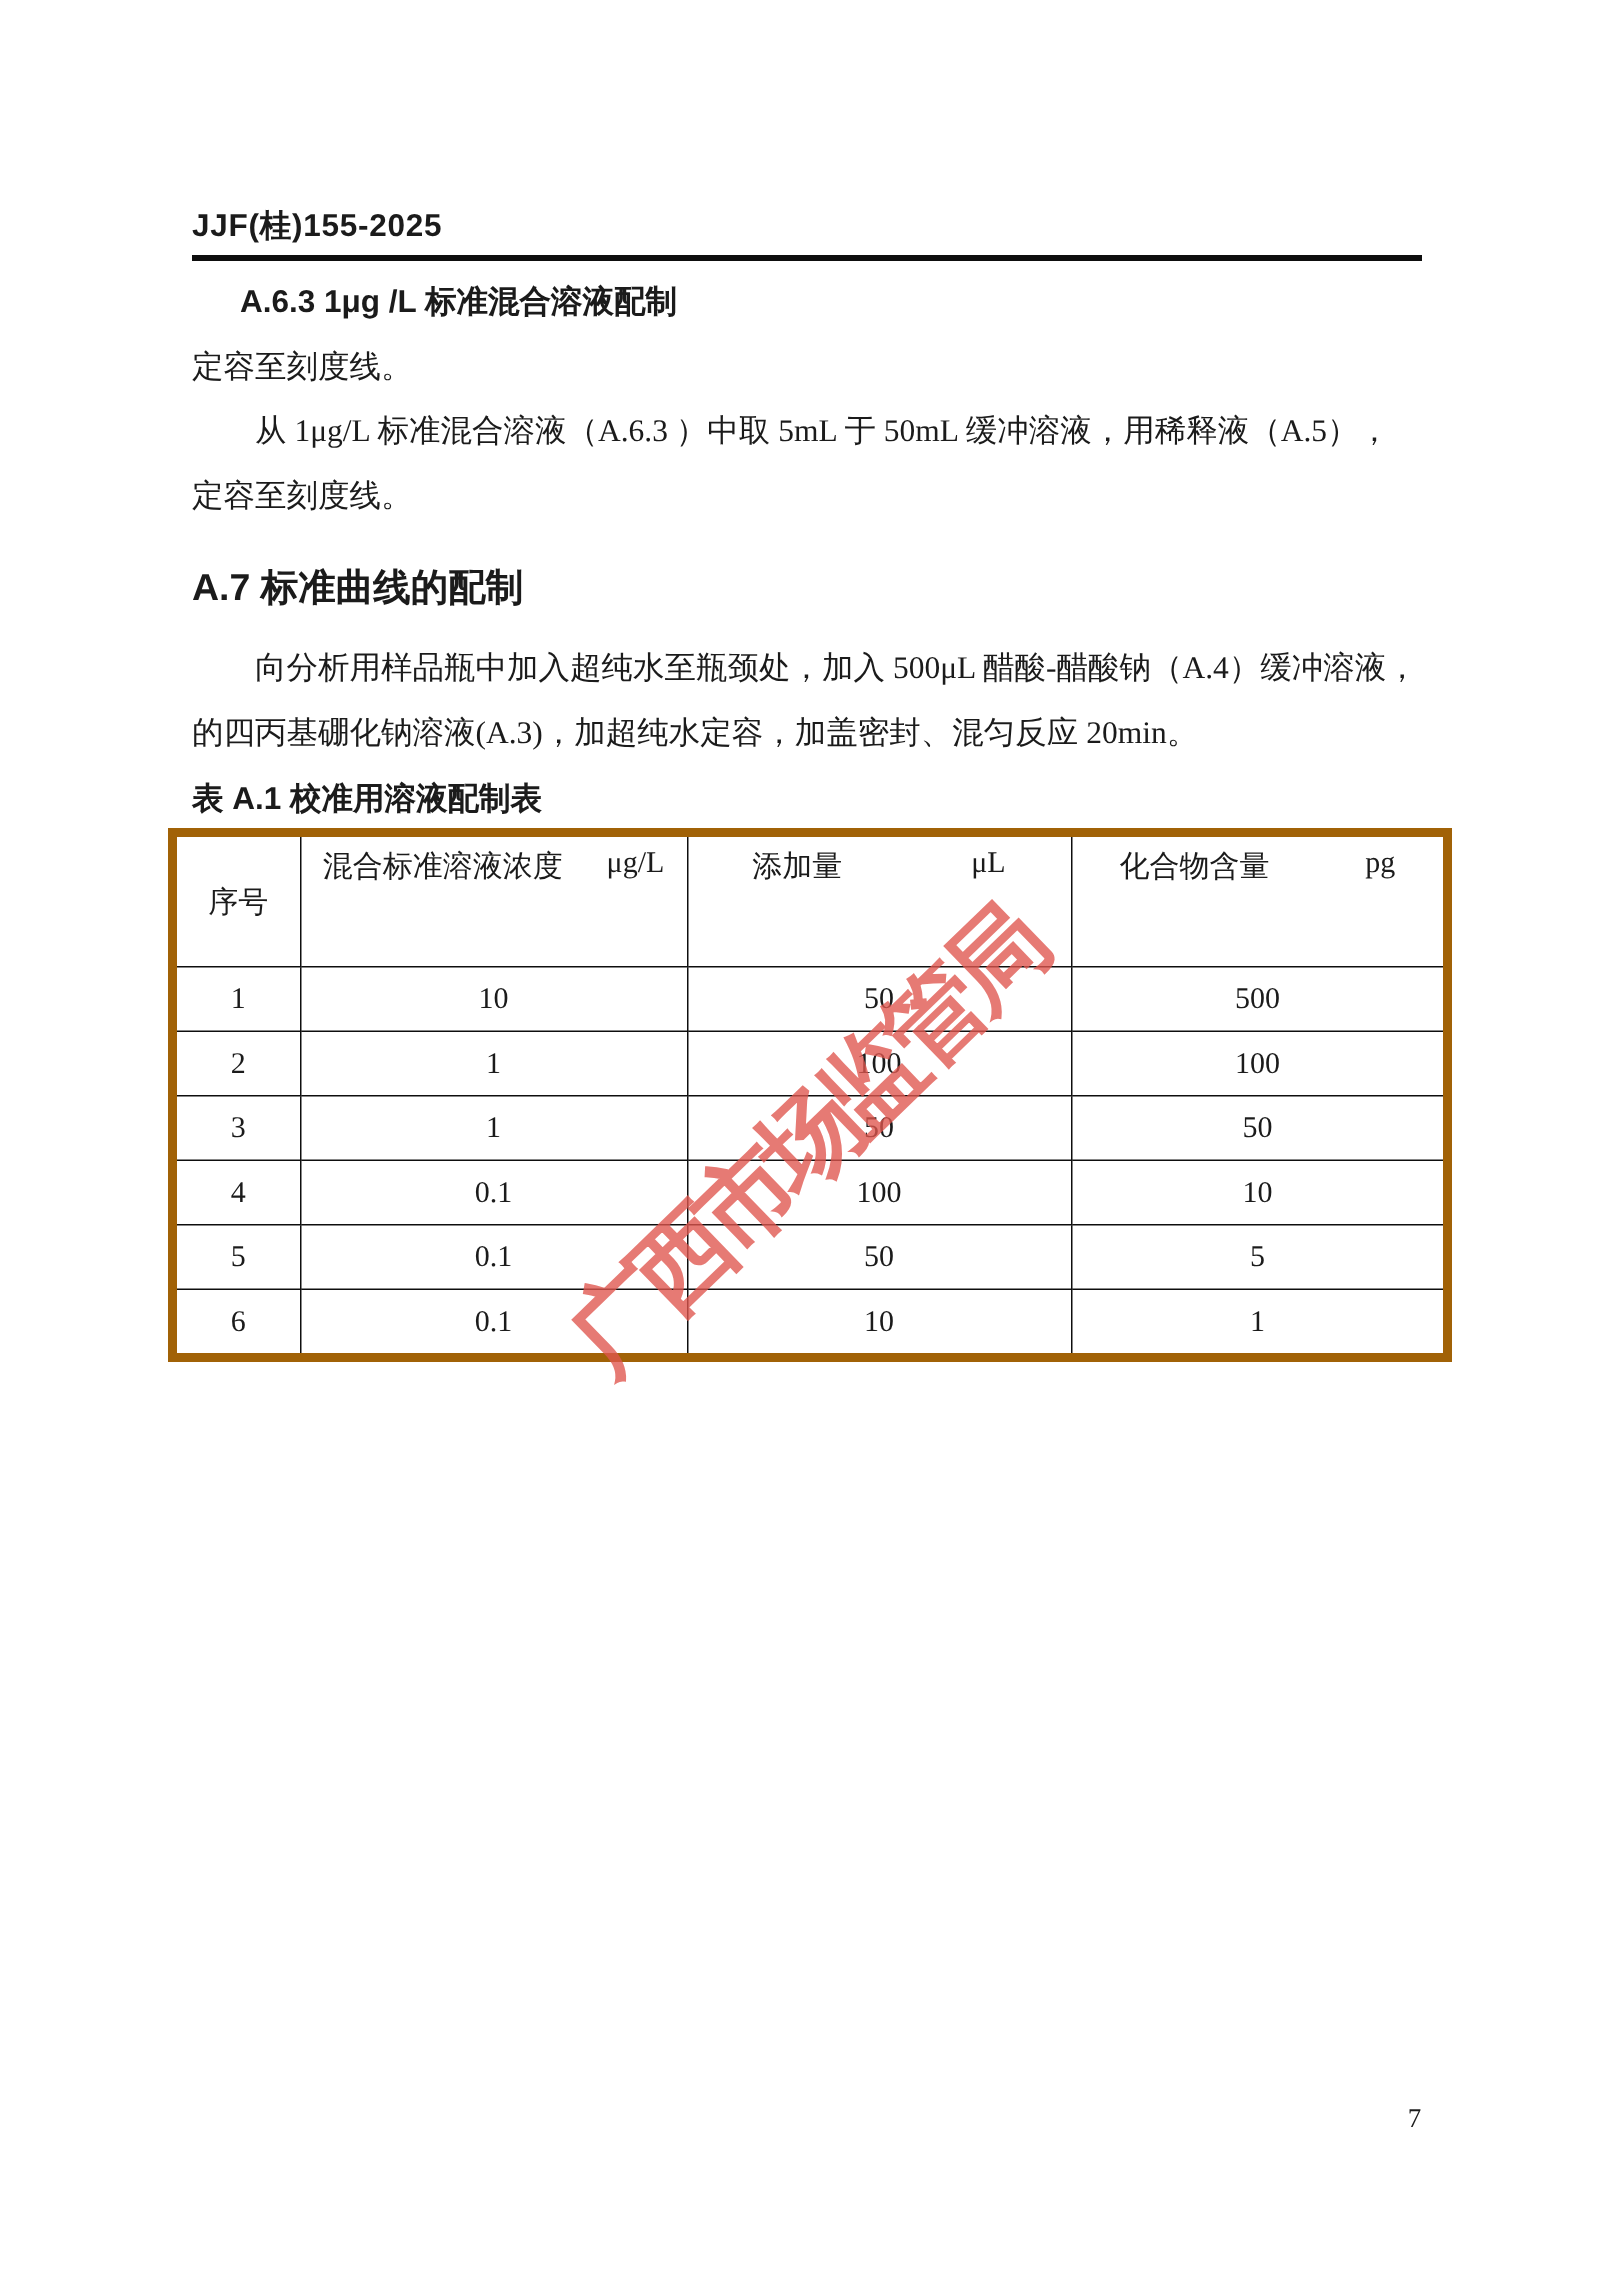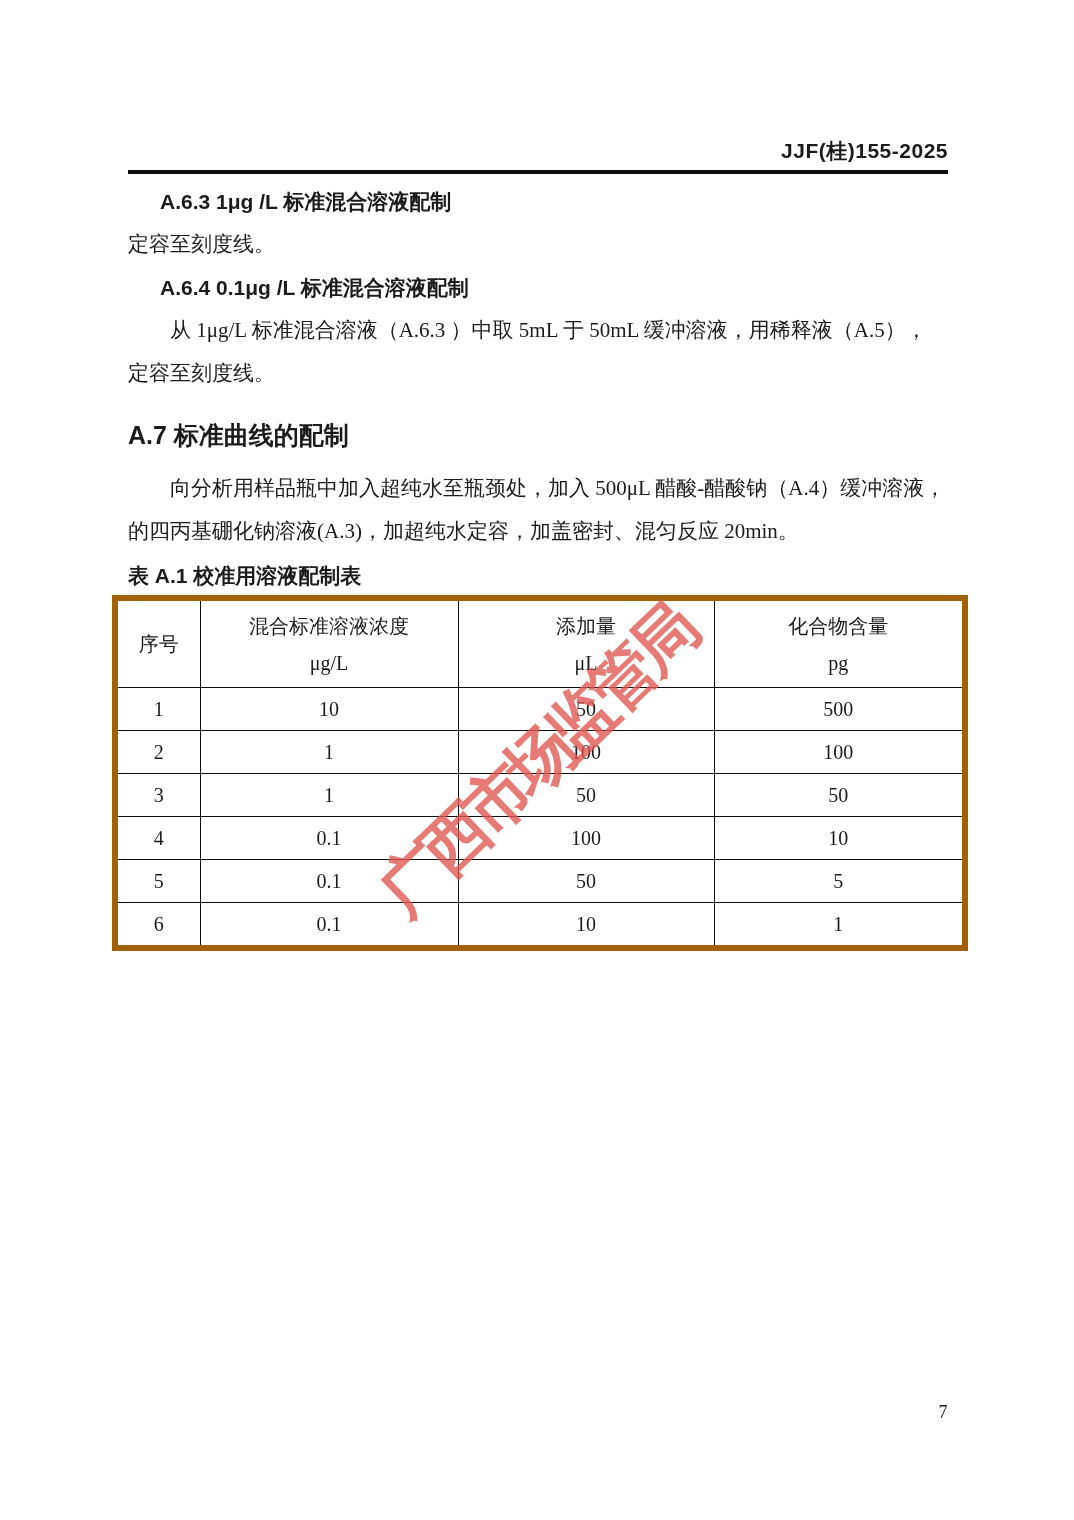"JJF(桂)155-2025" .doc-header { text-align: right -> left }
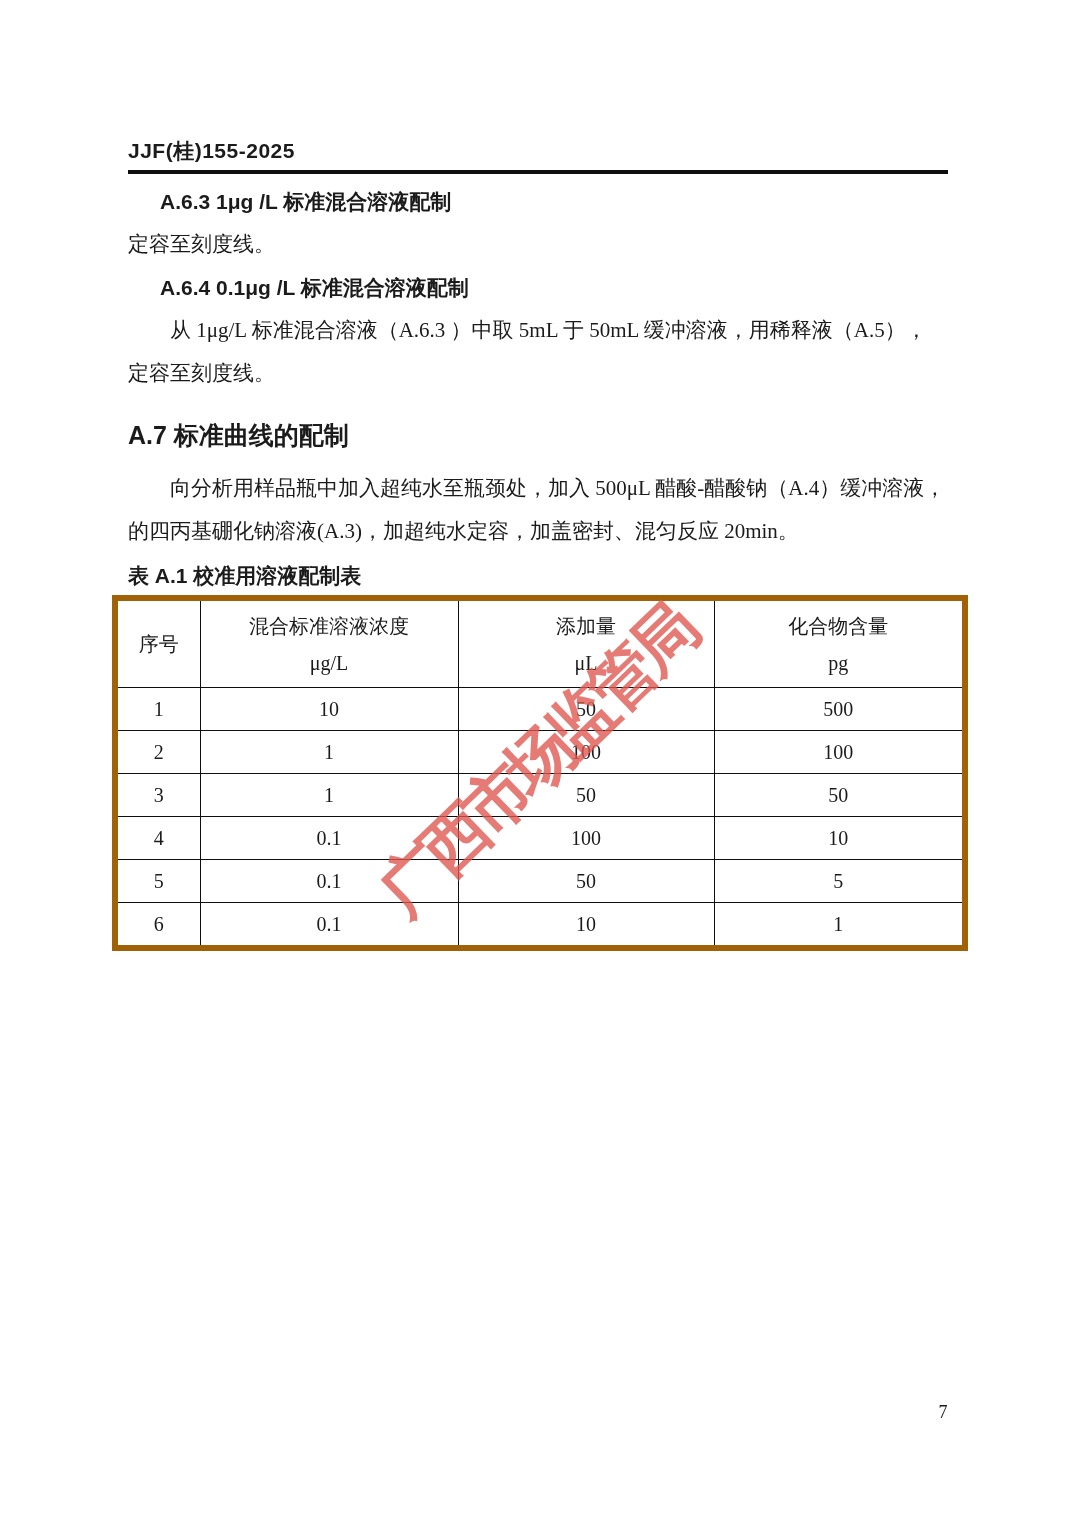"A.6.4 0.1μg /L 标准混合溶液配制" div.h2 { html: <div>A.6.4 0.1μg /L 标准混合溶液配制</div> -> none }
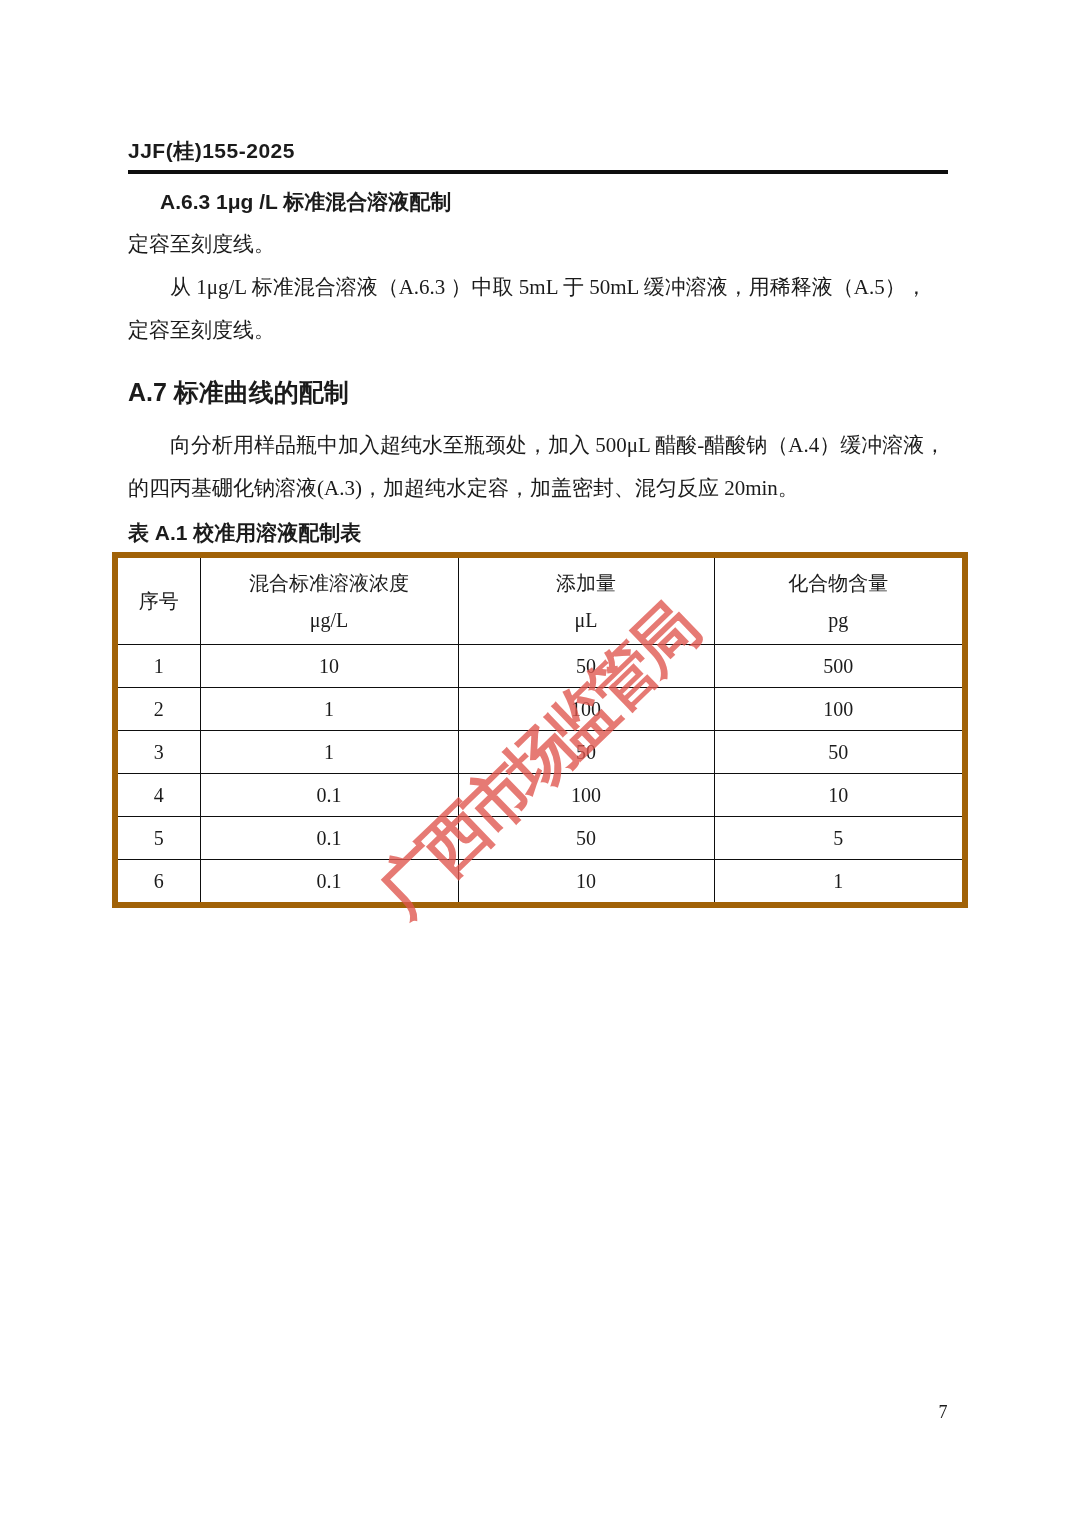"混合标准溶液浓度" th.hdr .hdr-inner { flex-direction: column -> row }
